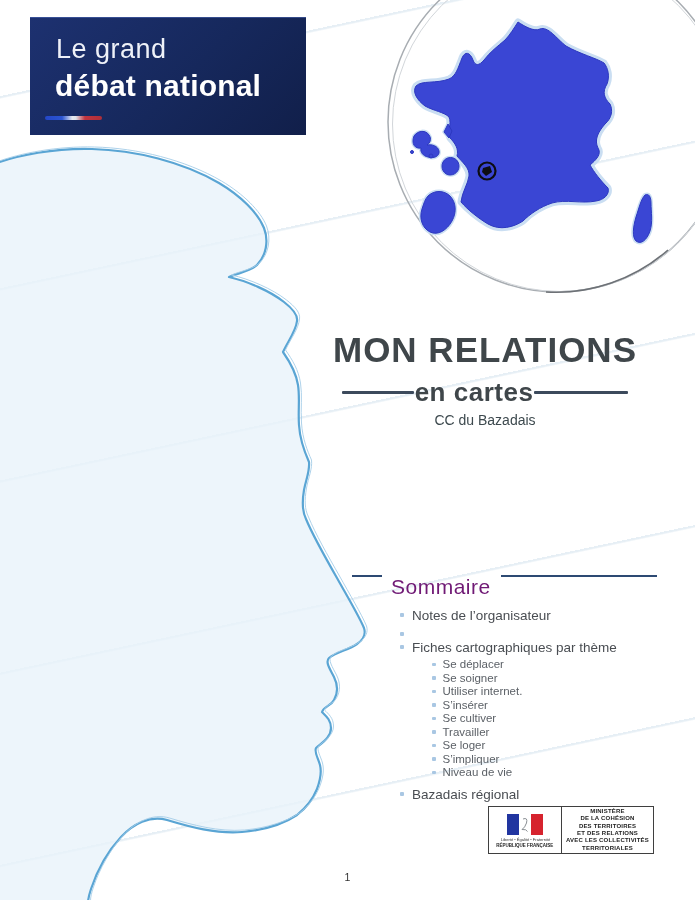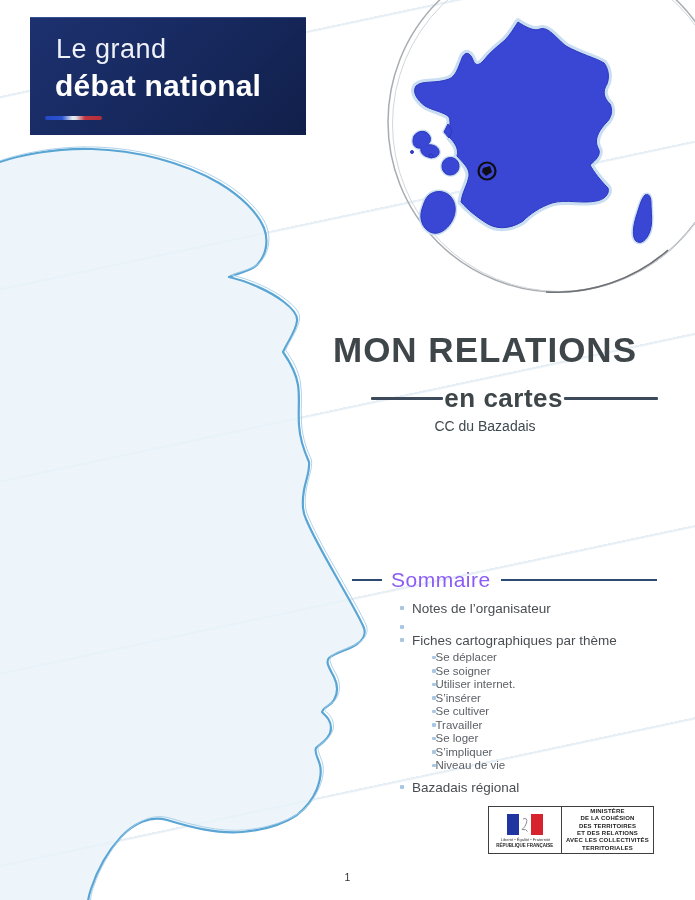"en cartes" .title-sub-row { justify-content: flex-end -> center; margin-top: 13px -> 7px }
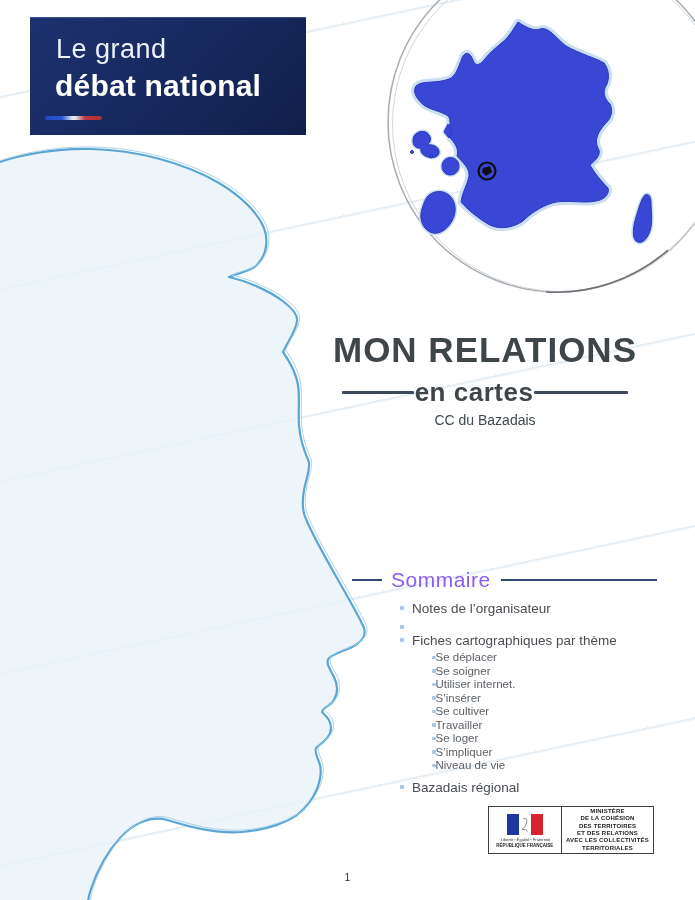"Sommaire" .som-head { align-items: center -> flex-start; color: #8b5cf6 -> #701a75; margin-top: none -> 7px }
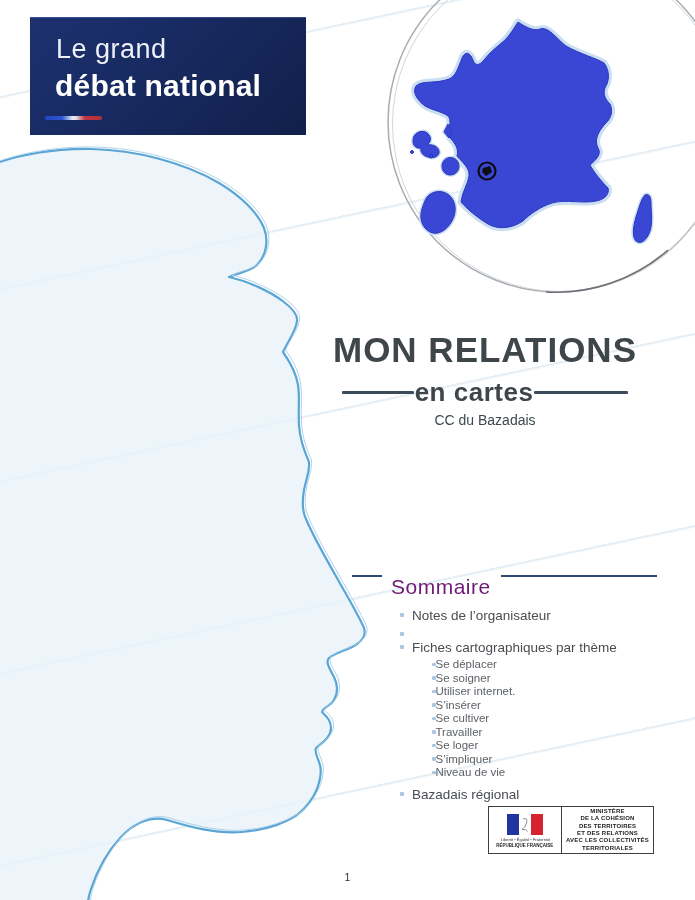"Se déplacer" ul.som-sub li { gap: none -> 7px }
